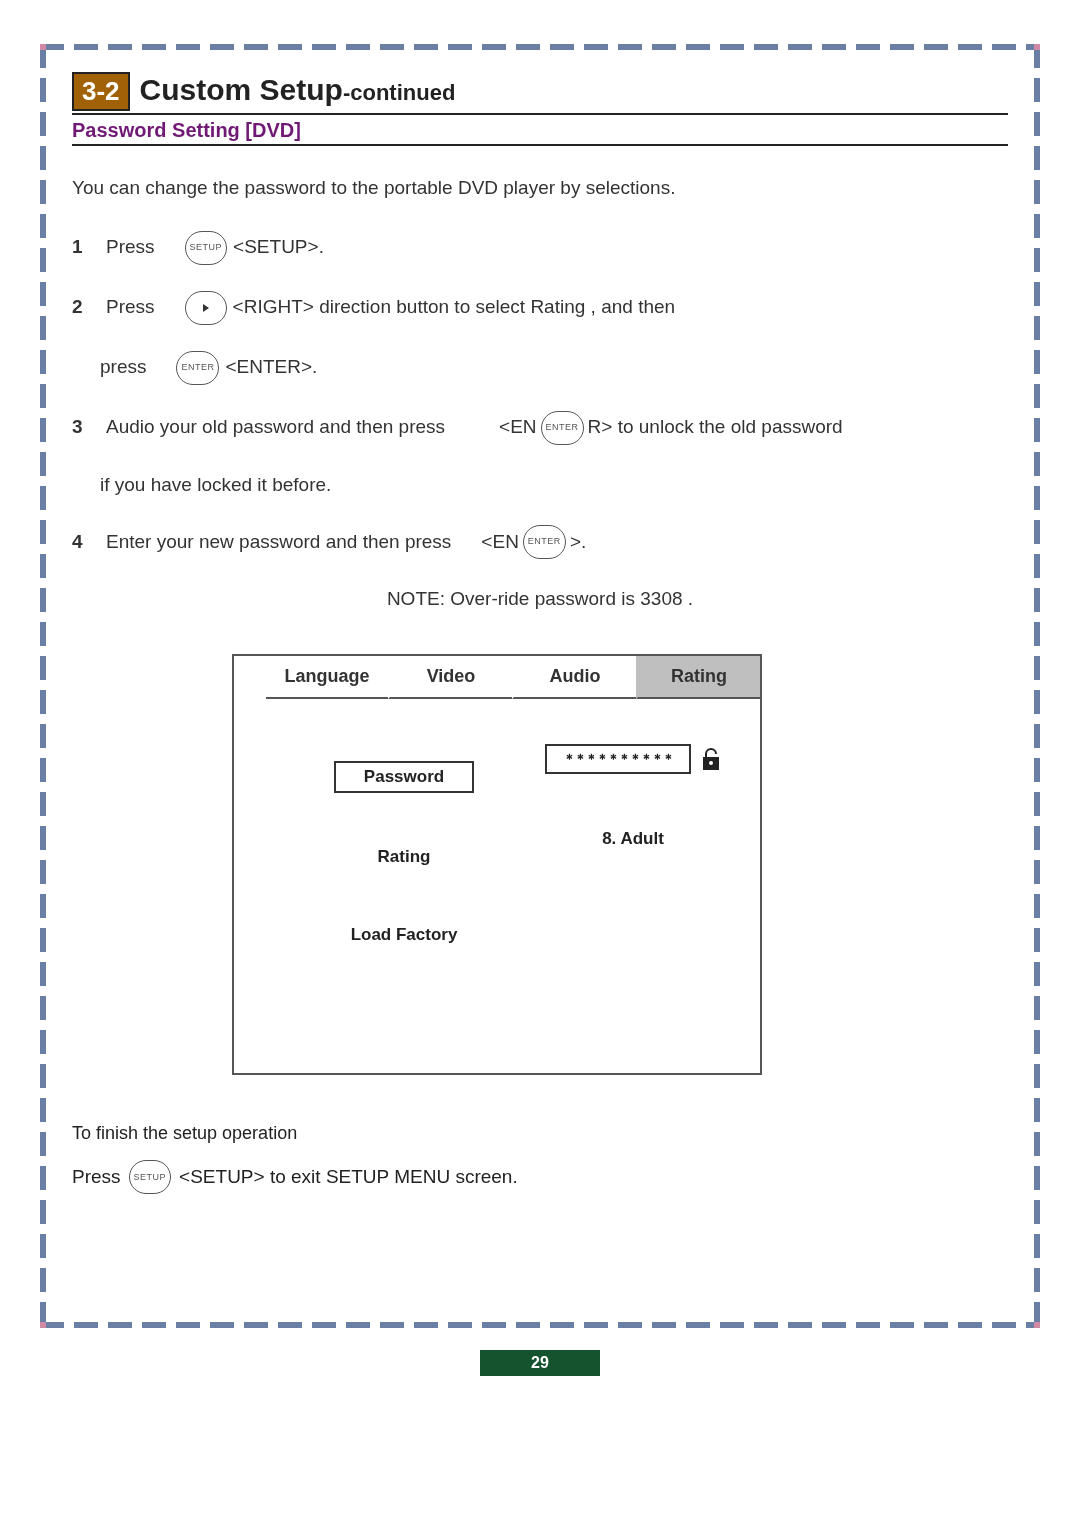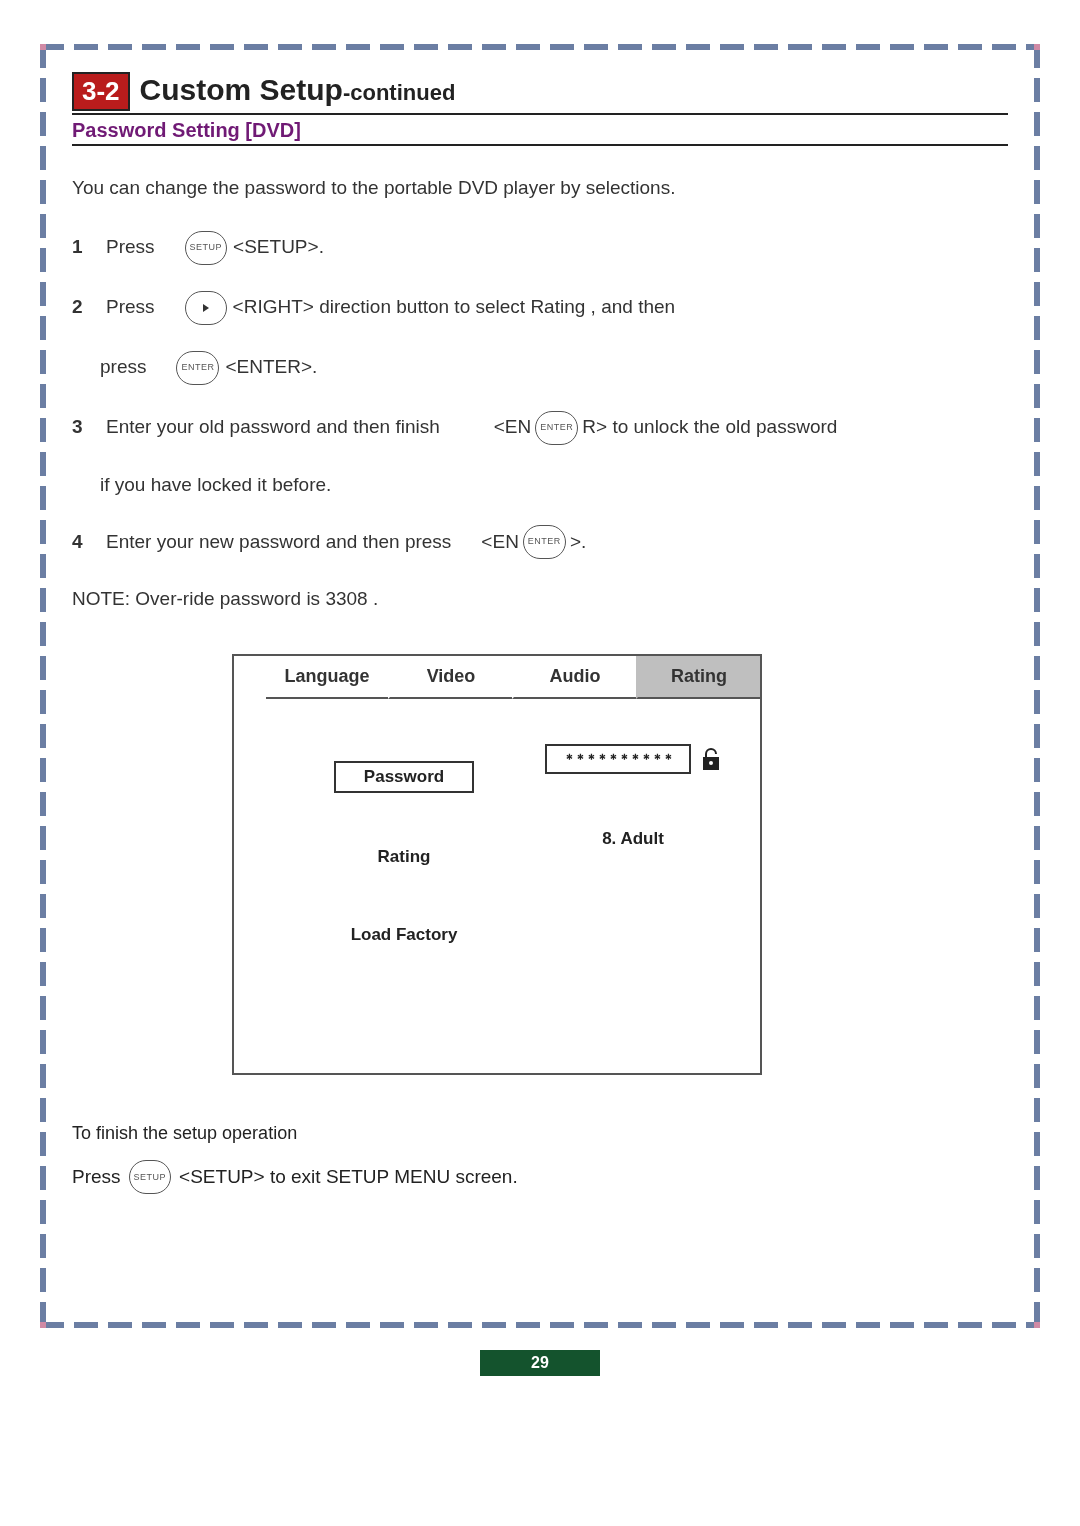"3-2" .badge { background: #b91c1c -> #a16207 }
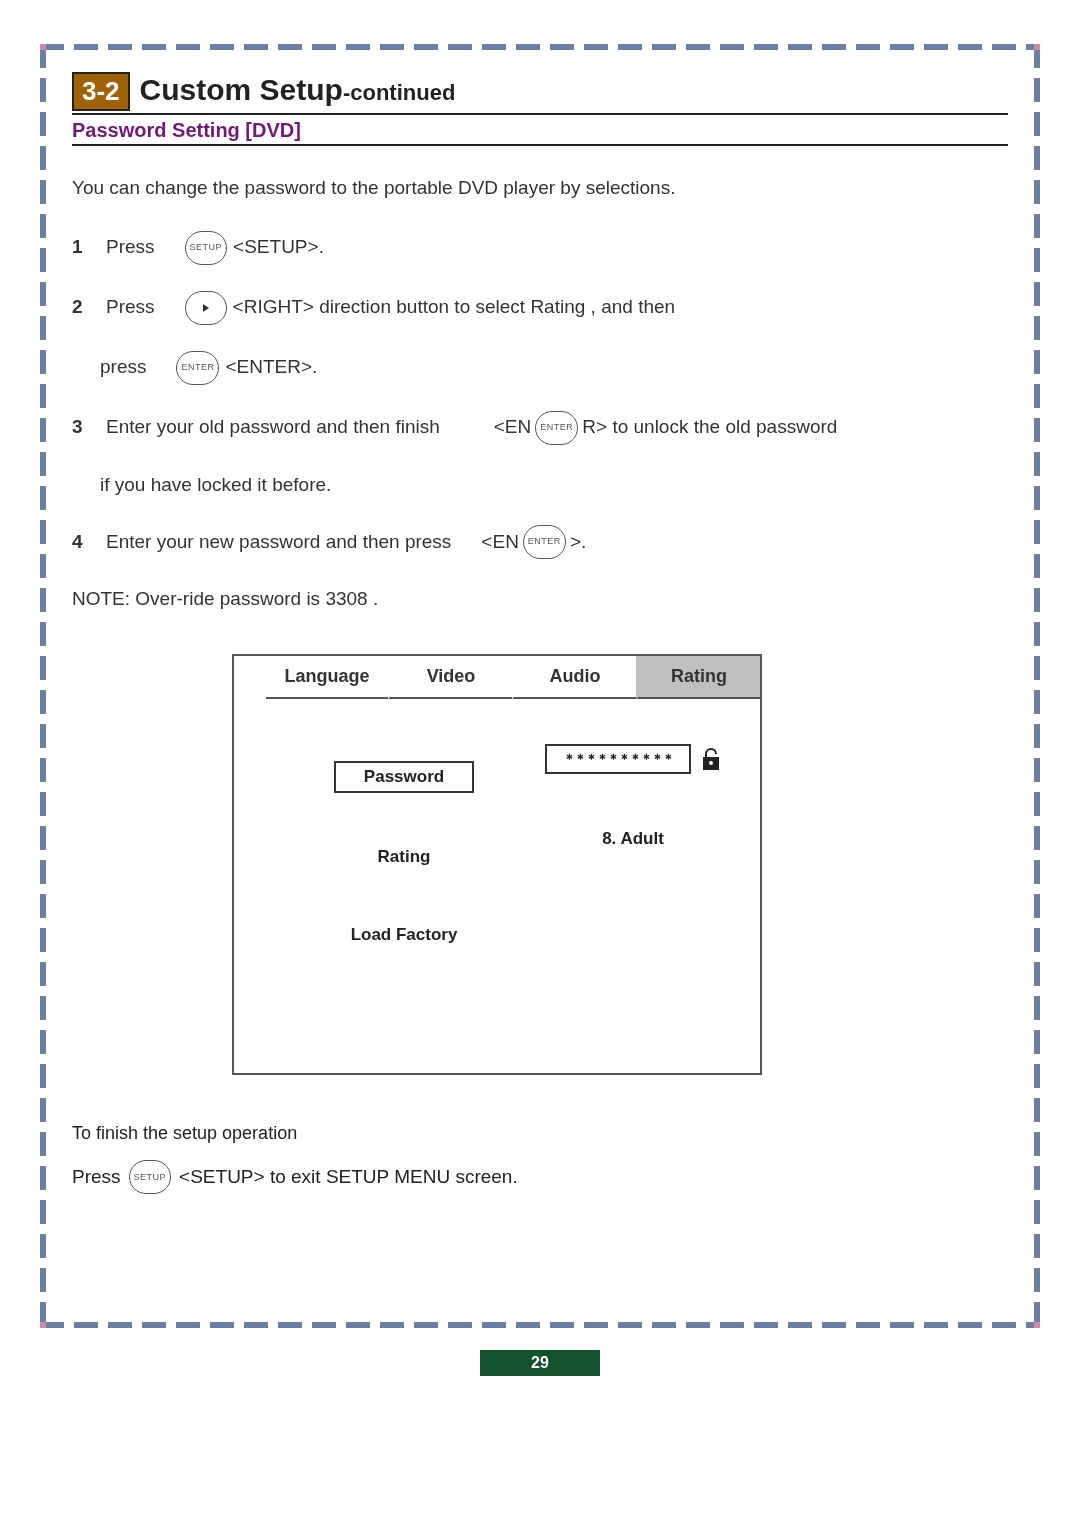"Enter your old password and" span.t { text: Enter your old password and then finish -> Audio your old password and then press }
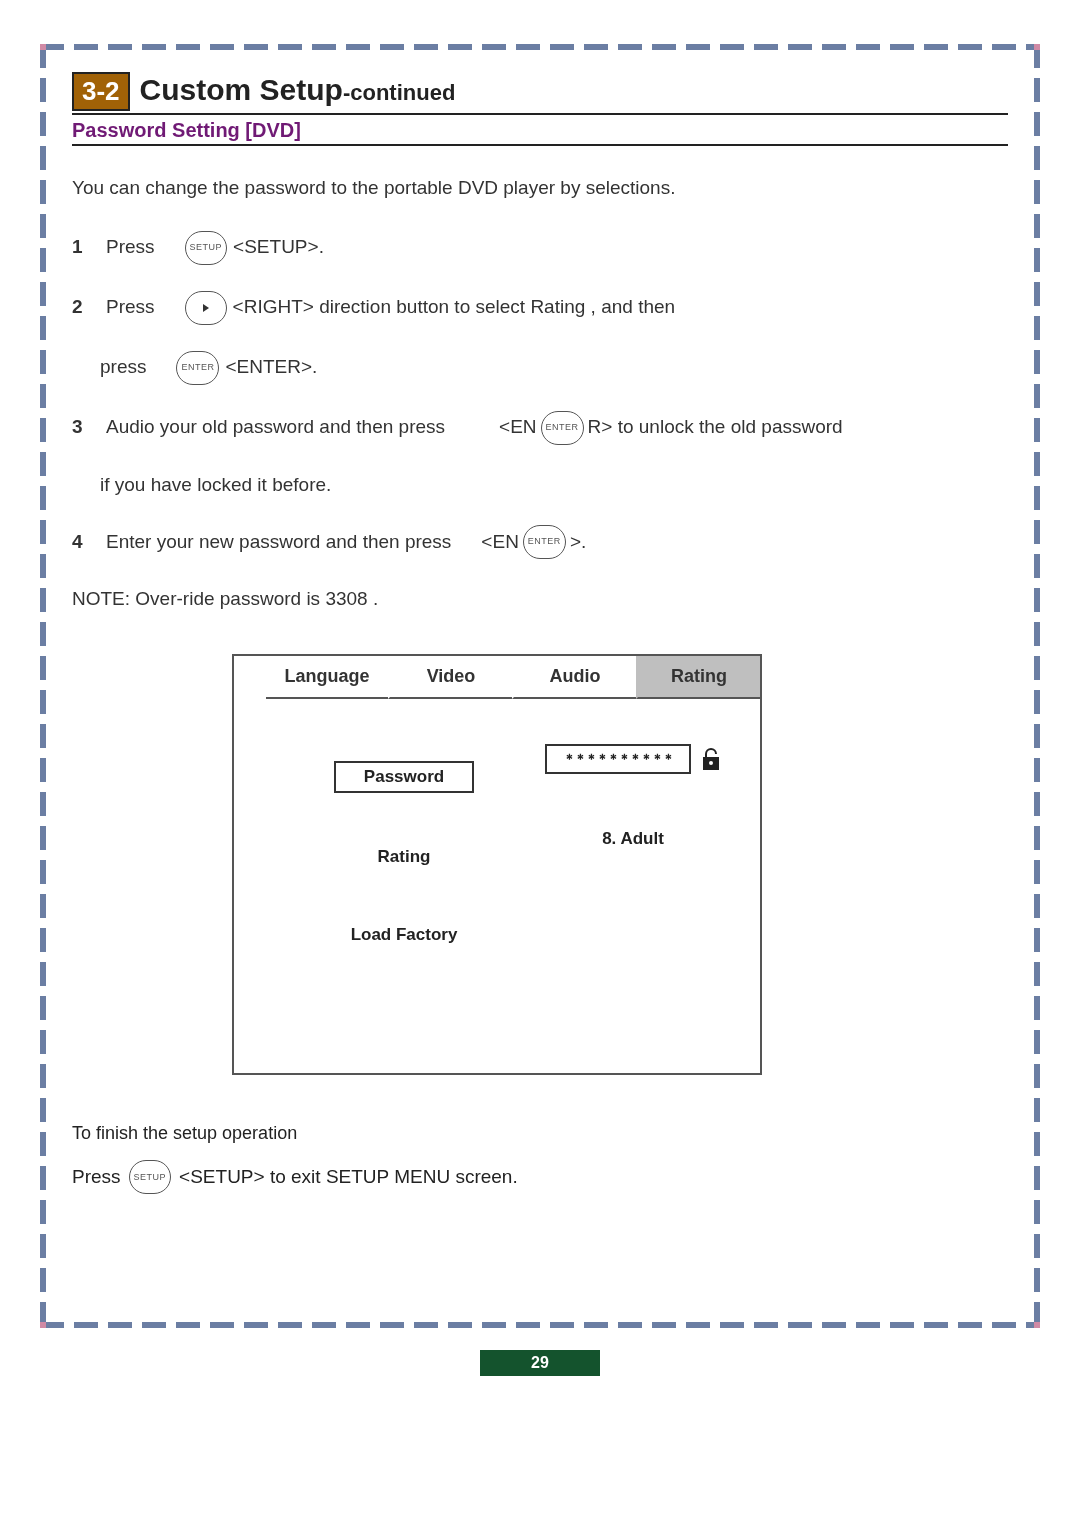"NOTE: Over-ride password is 3308" .note { text-align: none -> center }
